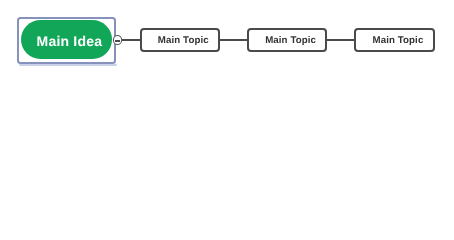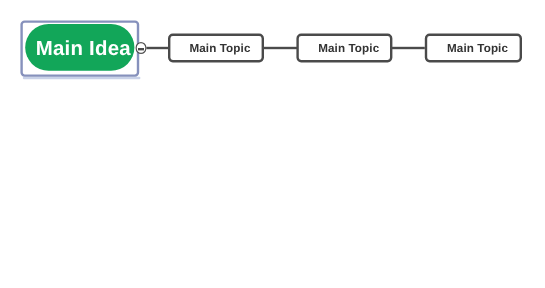"Main Idea" .root { font-size: 17px -> 14px }
